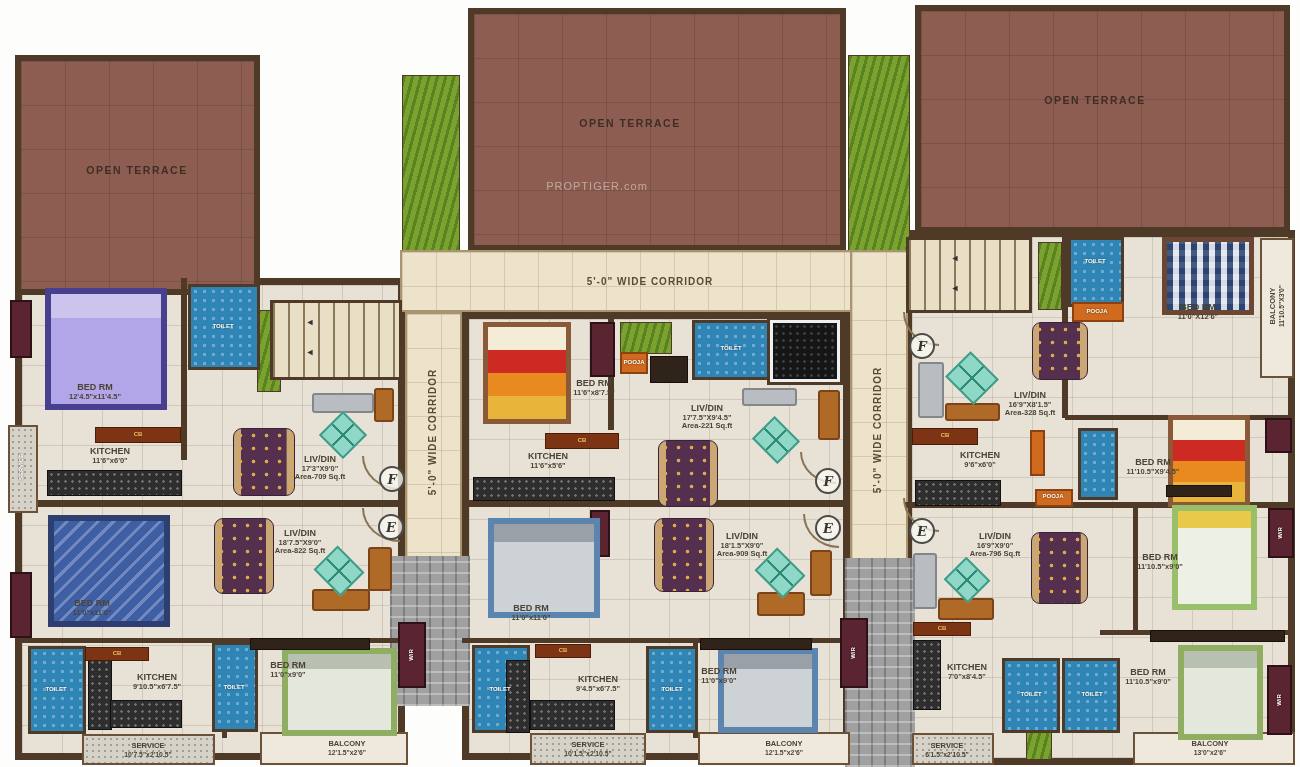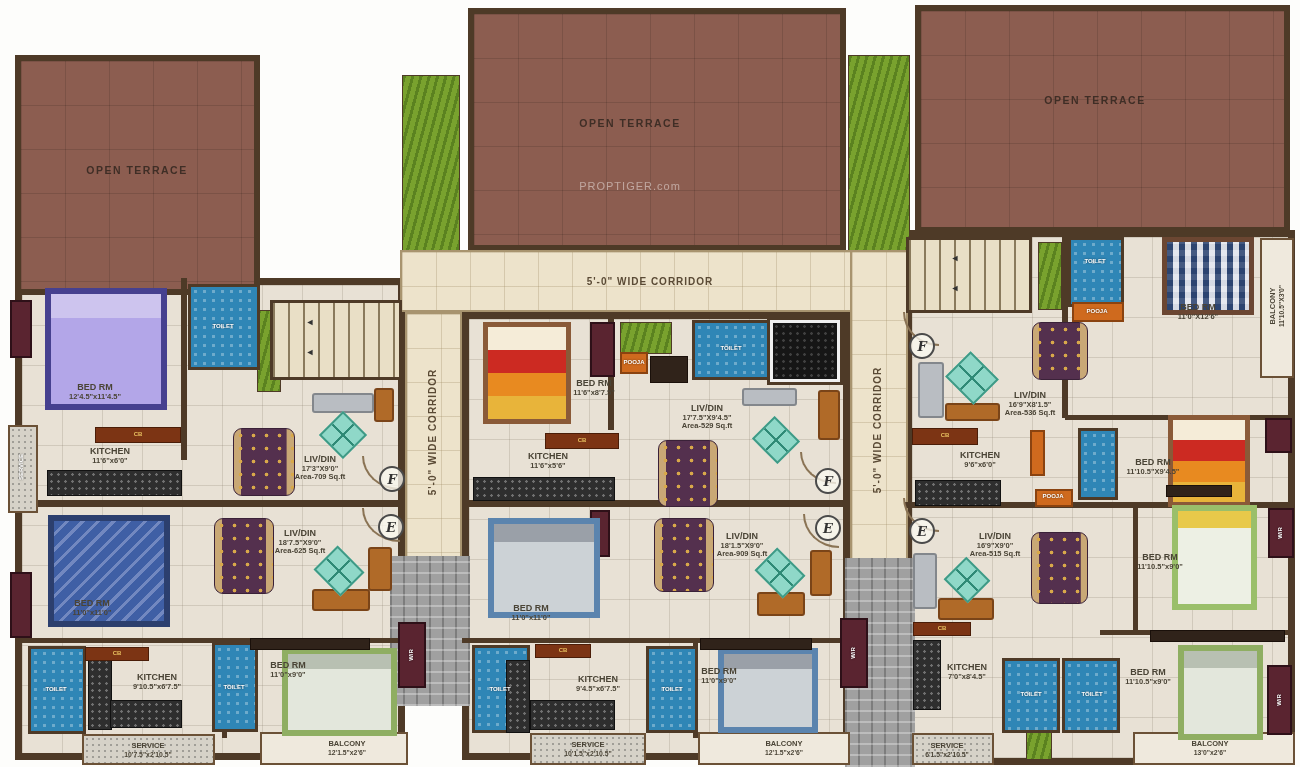"PROPTIGER.com" div.z { left: 630px -> 597px }
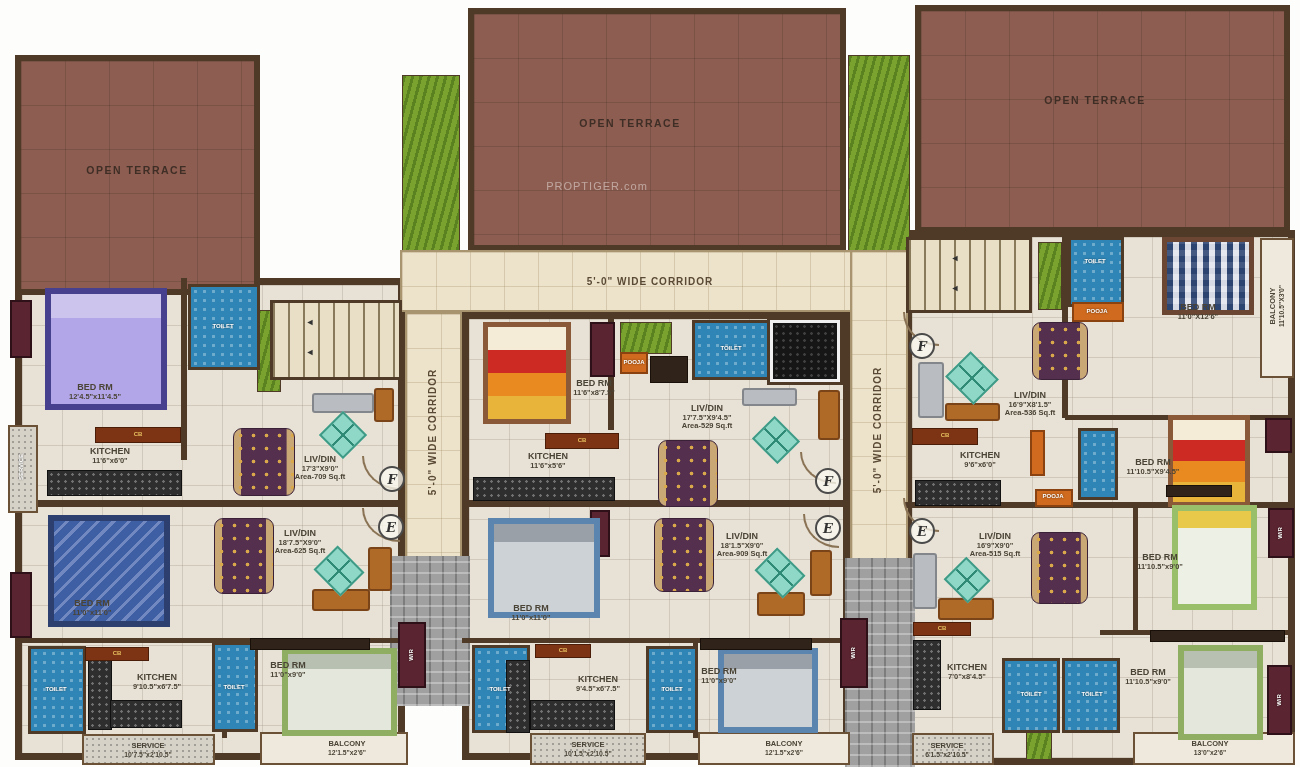"Area-536 Sq.ft" div.t2 { text: Area-536 -> Area-328 }
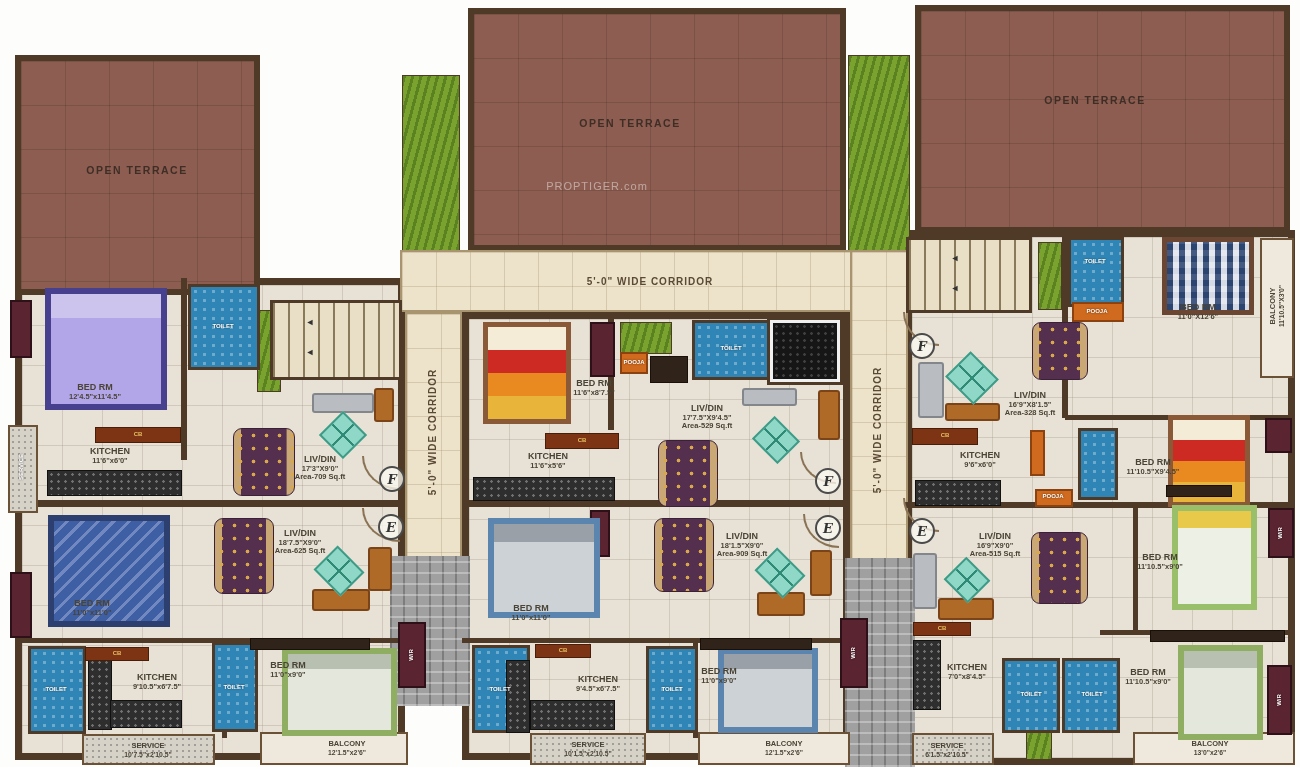"Area-529 Sq.ft" div.t2 { text: Area-529 -> Area-221 }
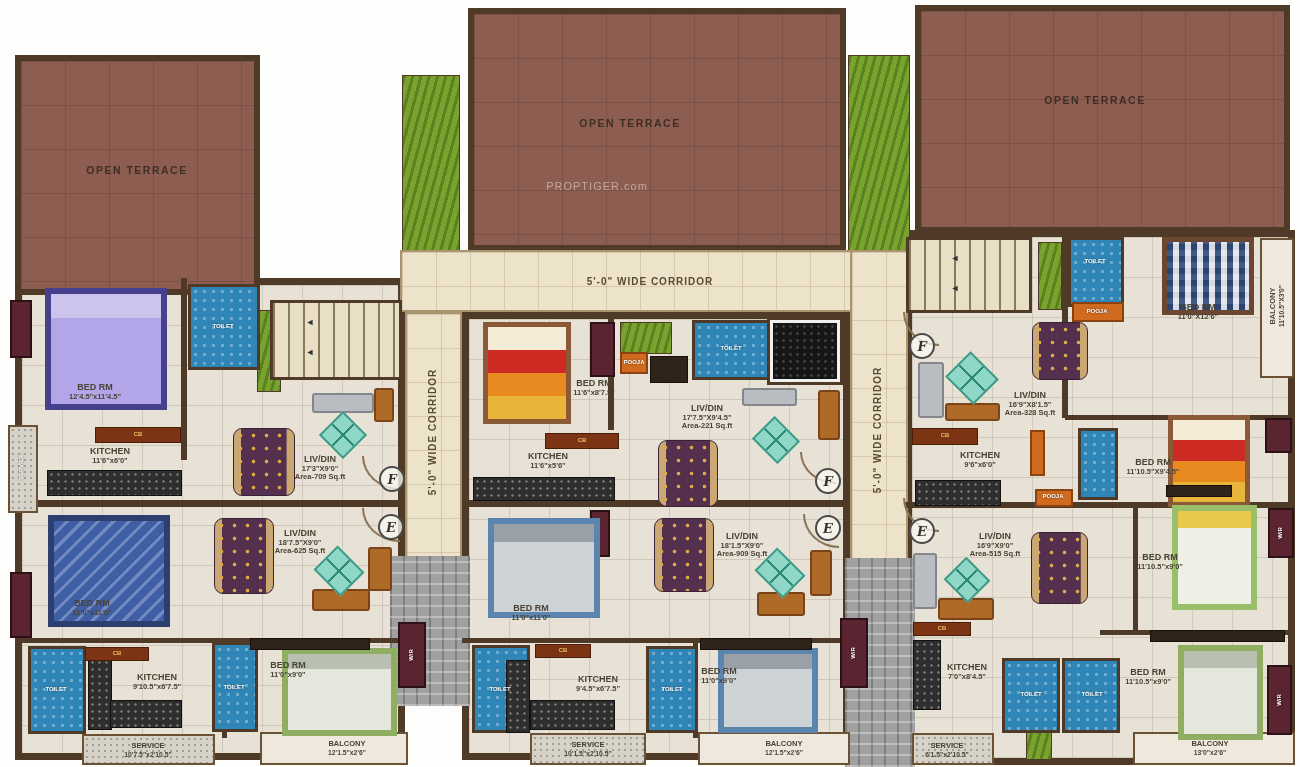"Area-625 Sq.ft" div.t2 { text: Area-625 -> Area-822 }
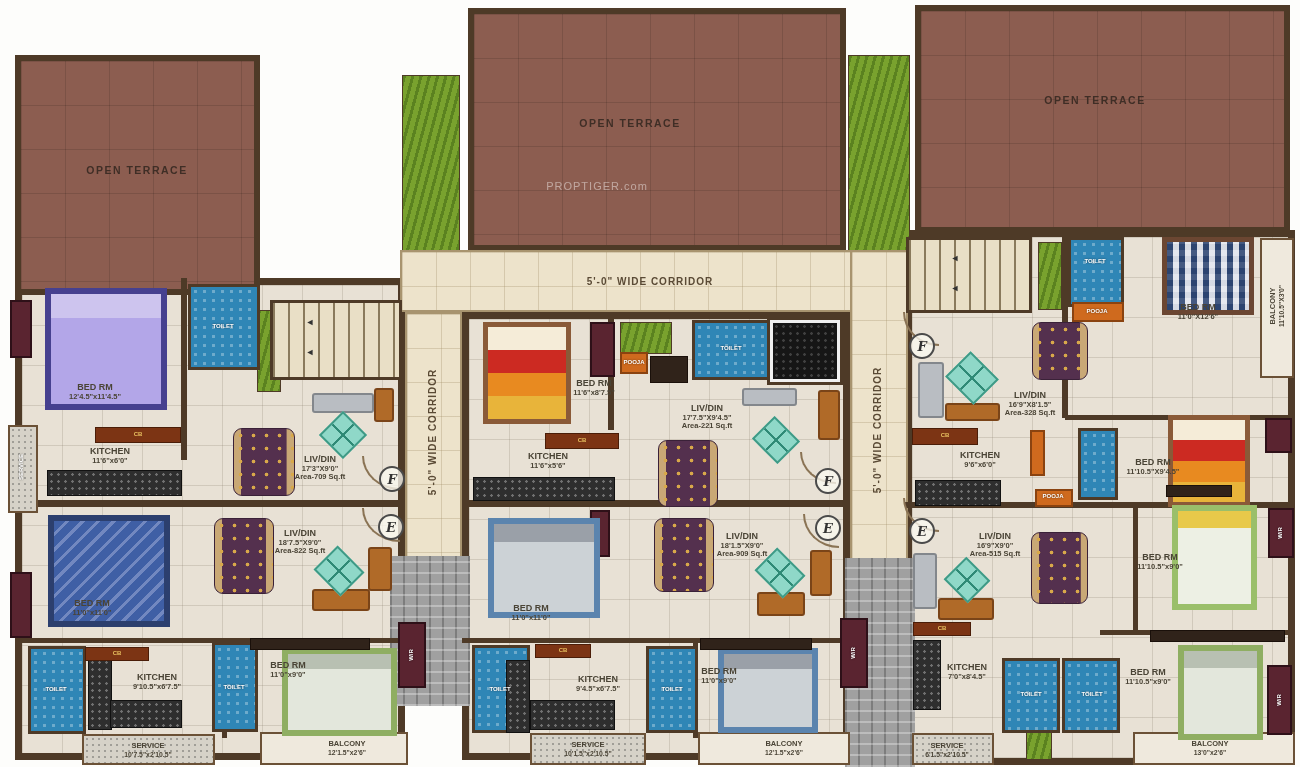"Area-515 Sq.ft" div.t2 { text: Area-515 -> Area-796 }
